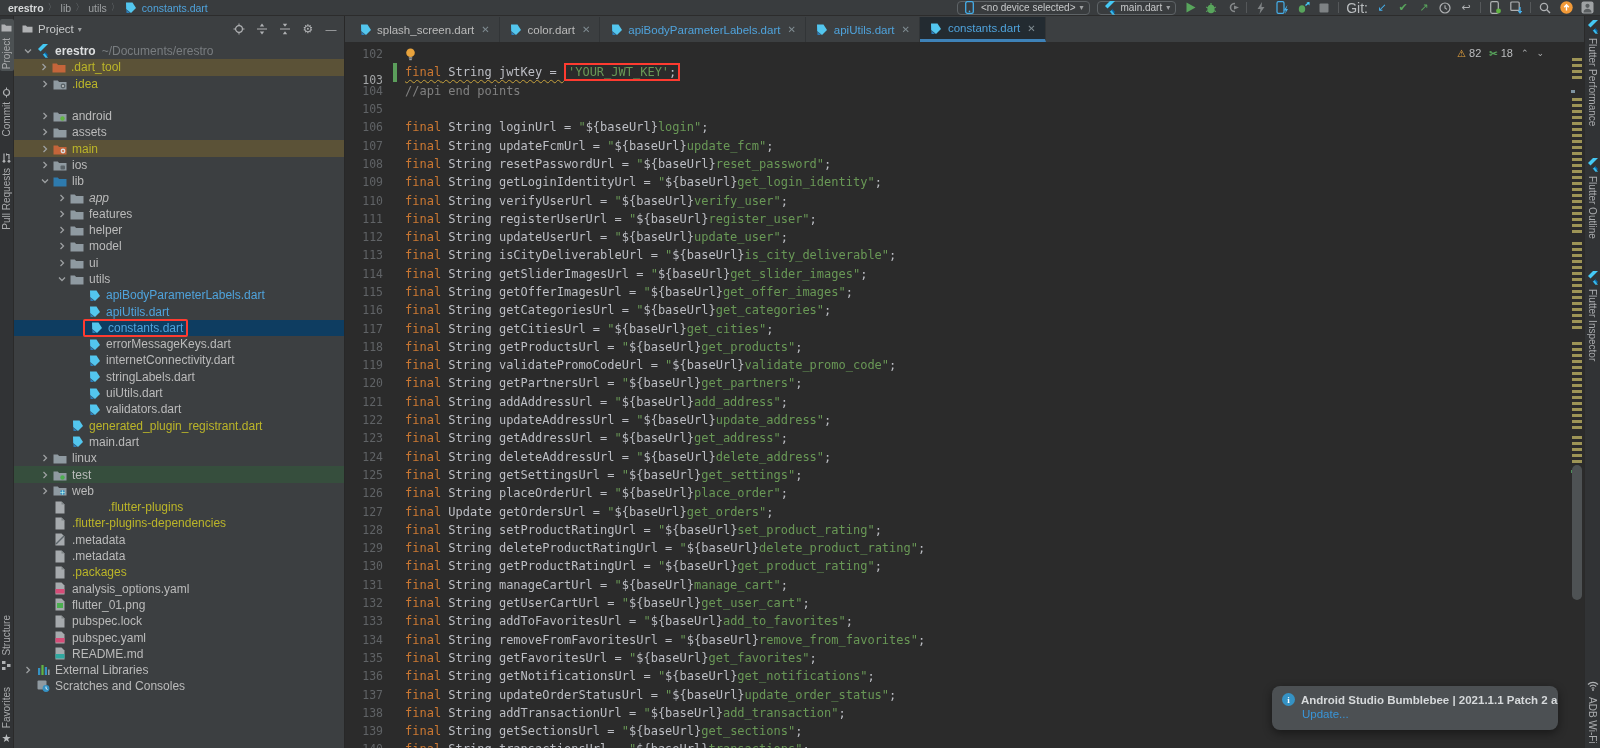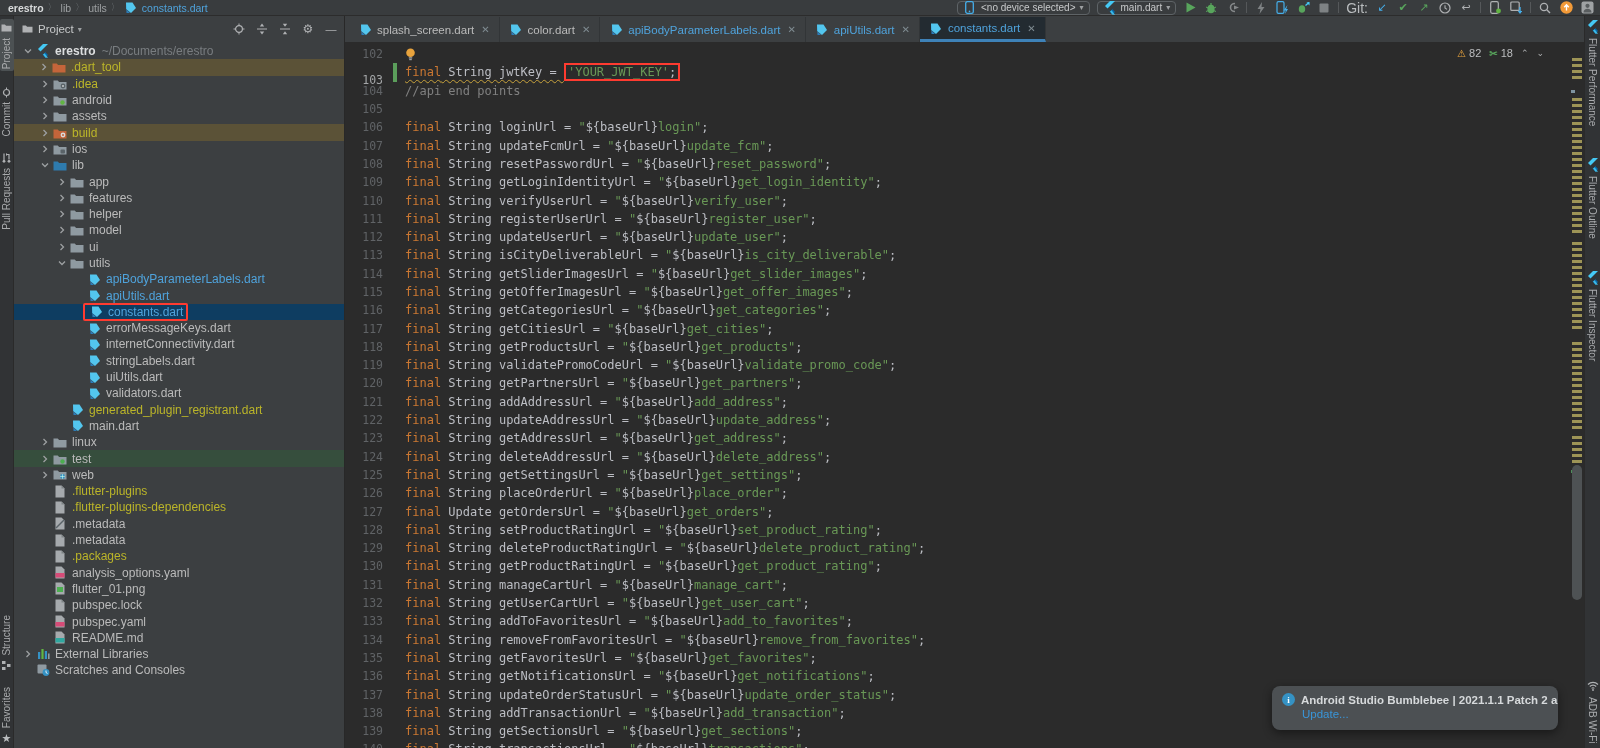"android" div.trow { margin-top: none -> 16px }
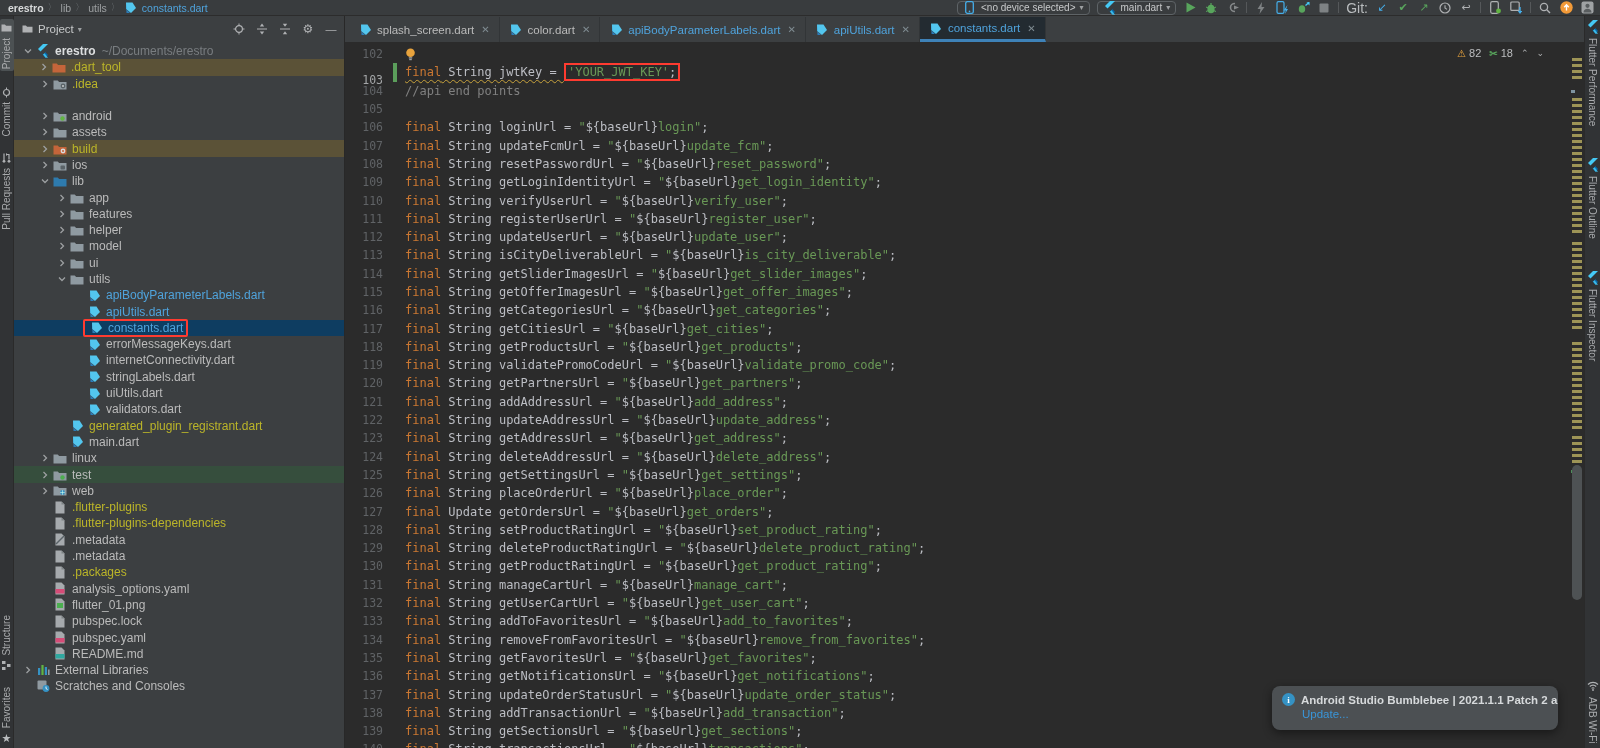"build" span.t-olive { text: build -> main }
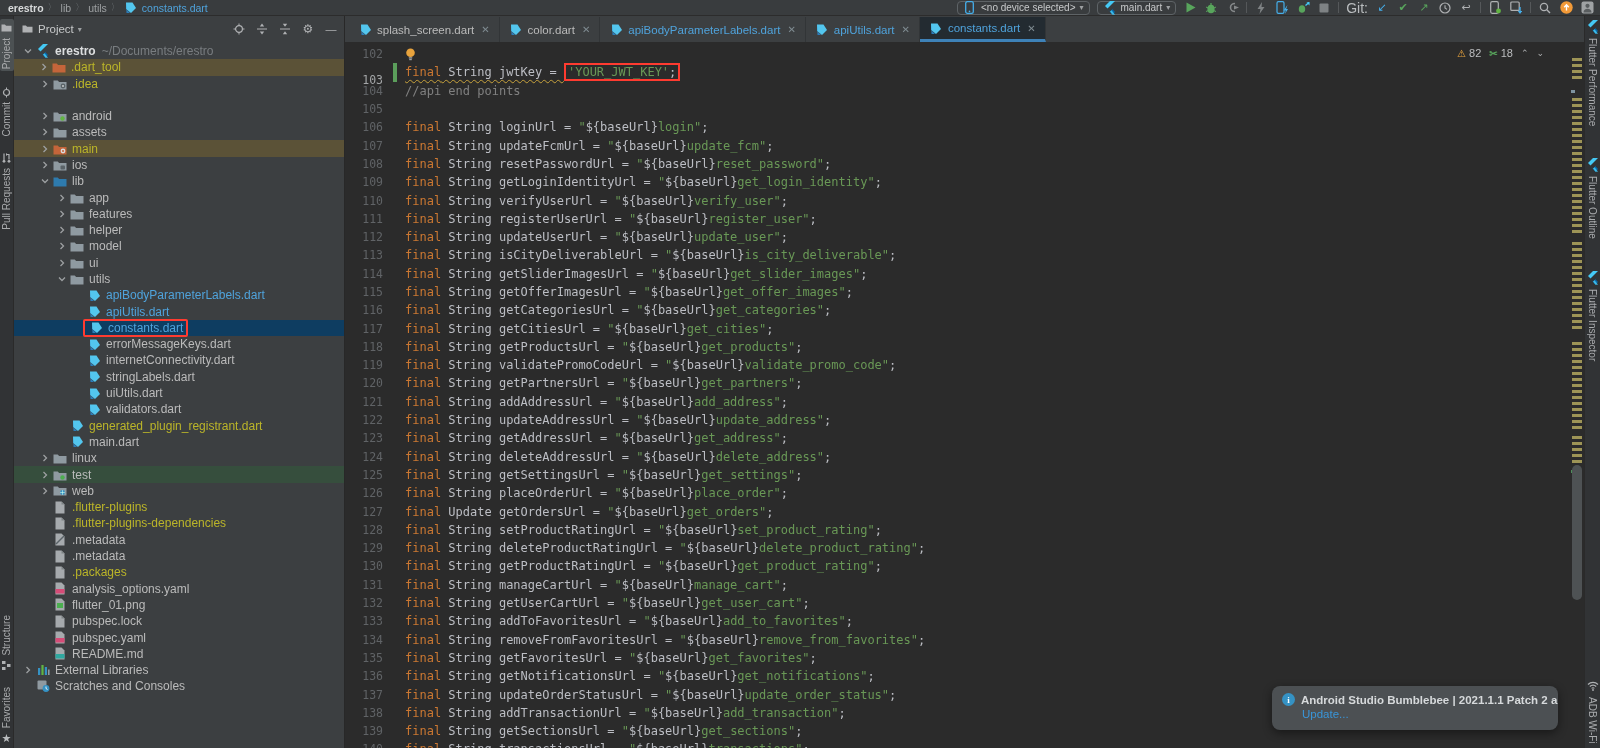"app" span { font-style: none -> italic }
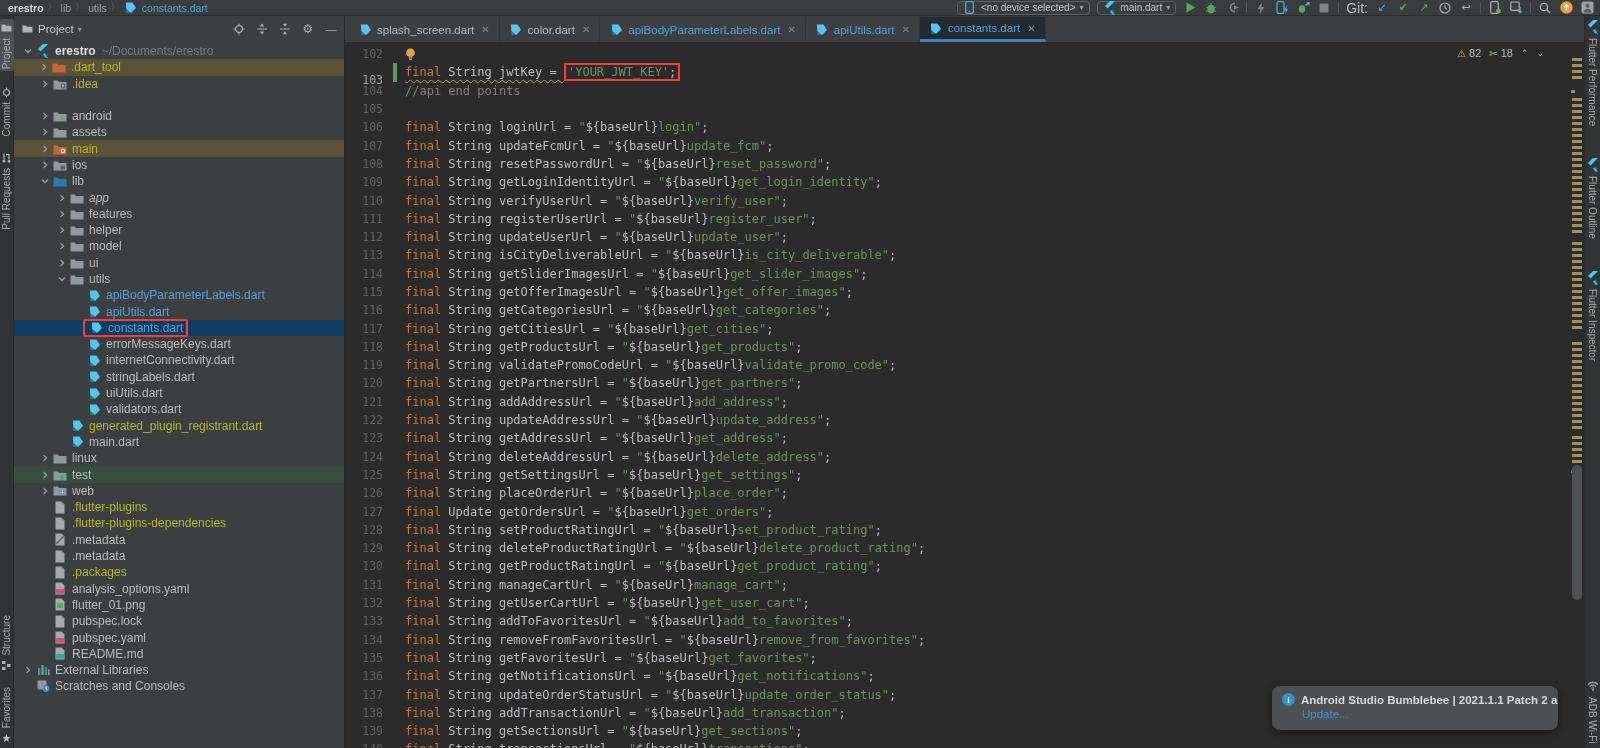".flutter-plugins" span { gap: none -> 36px }
